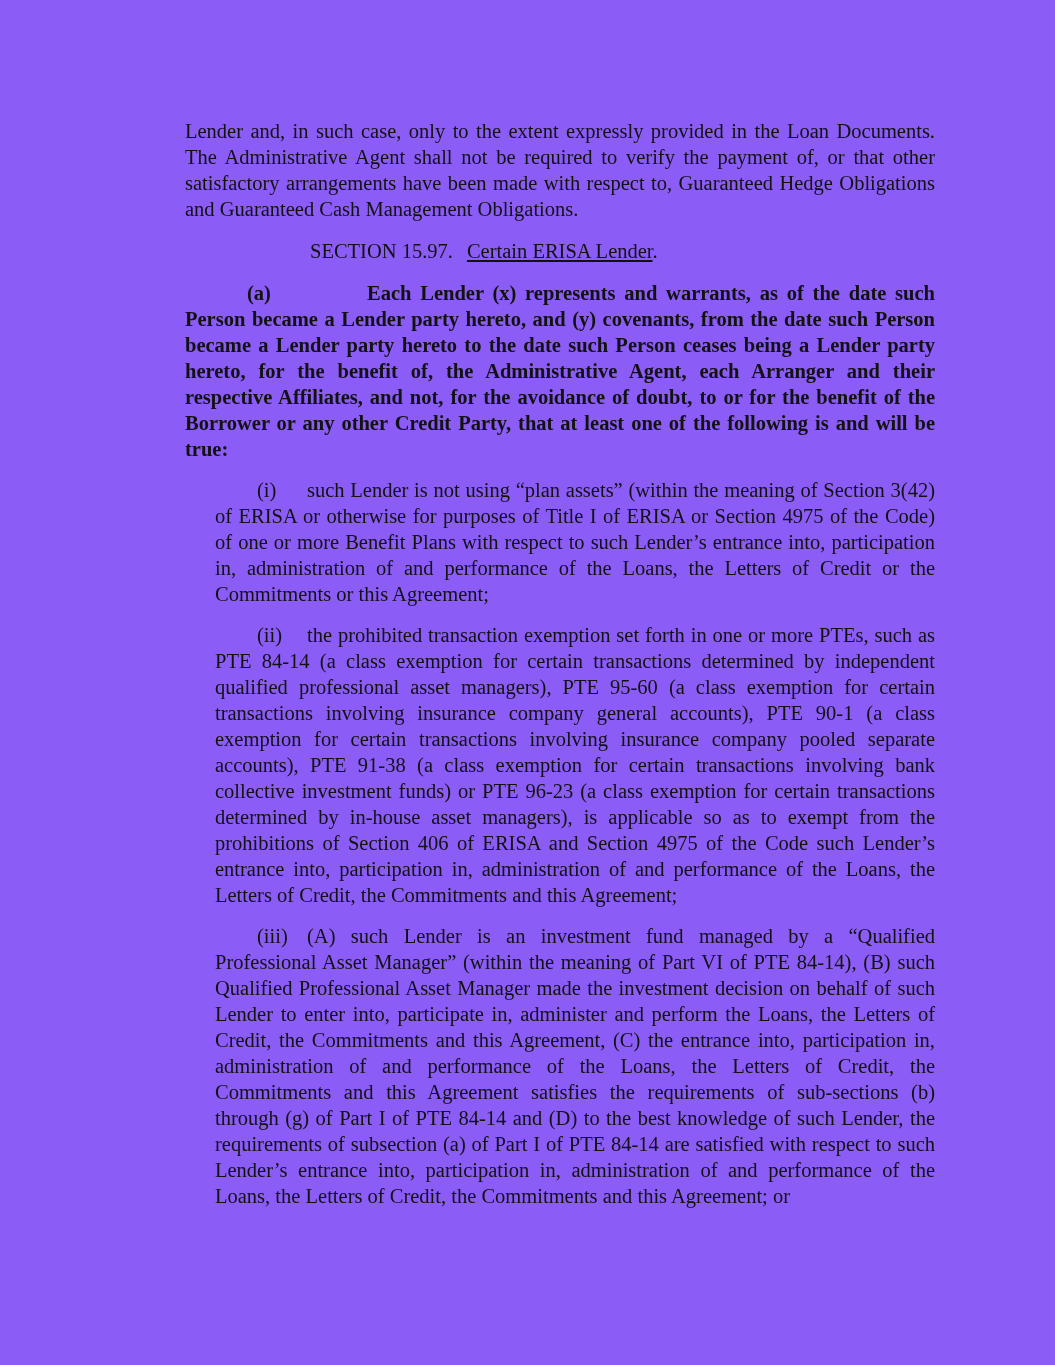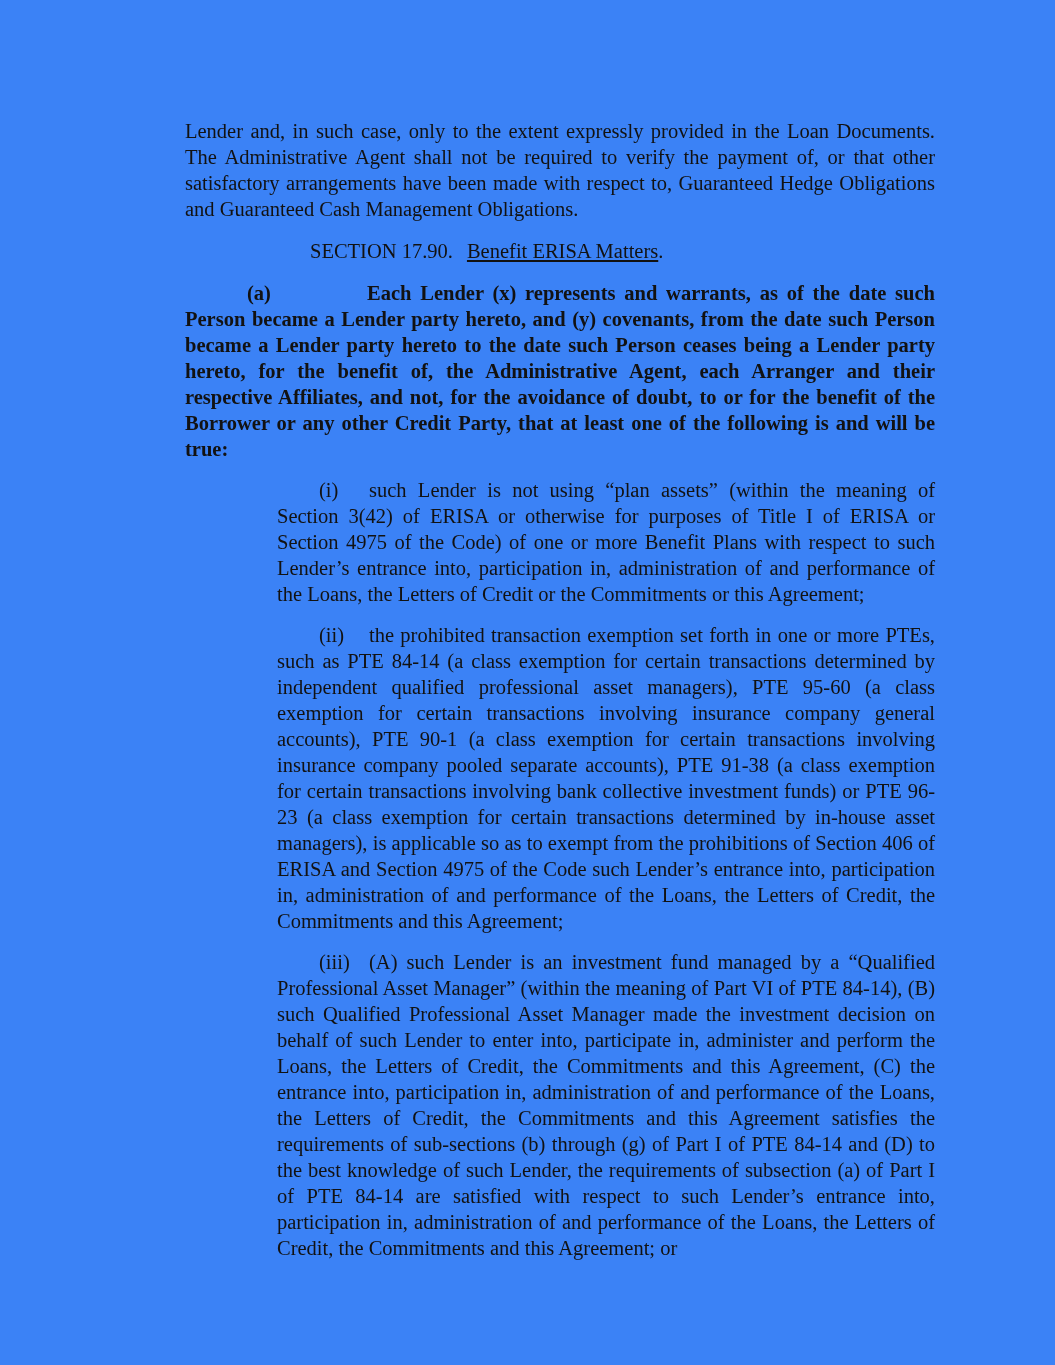"Lender and, in such case," .page { background: #3b82f6 -> #8b5cf6 }
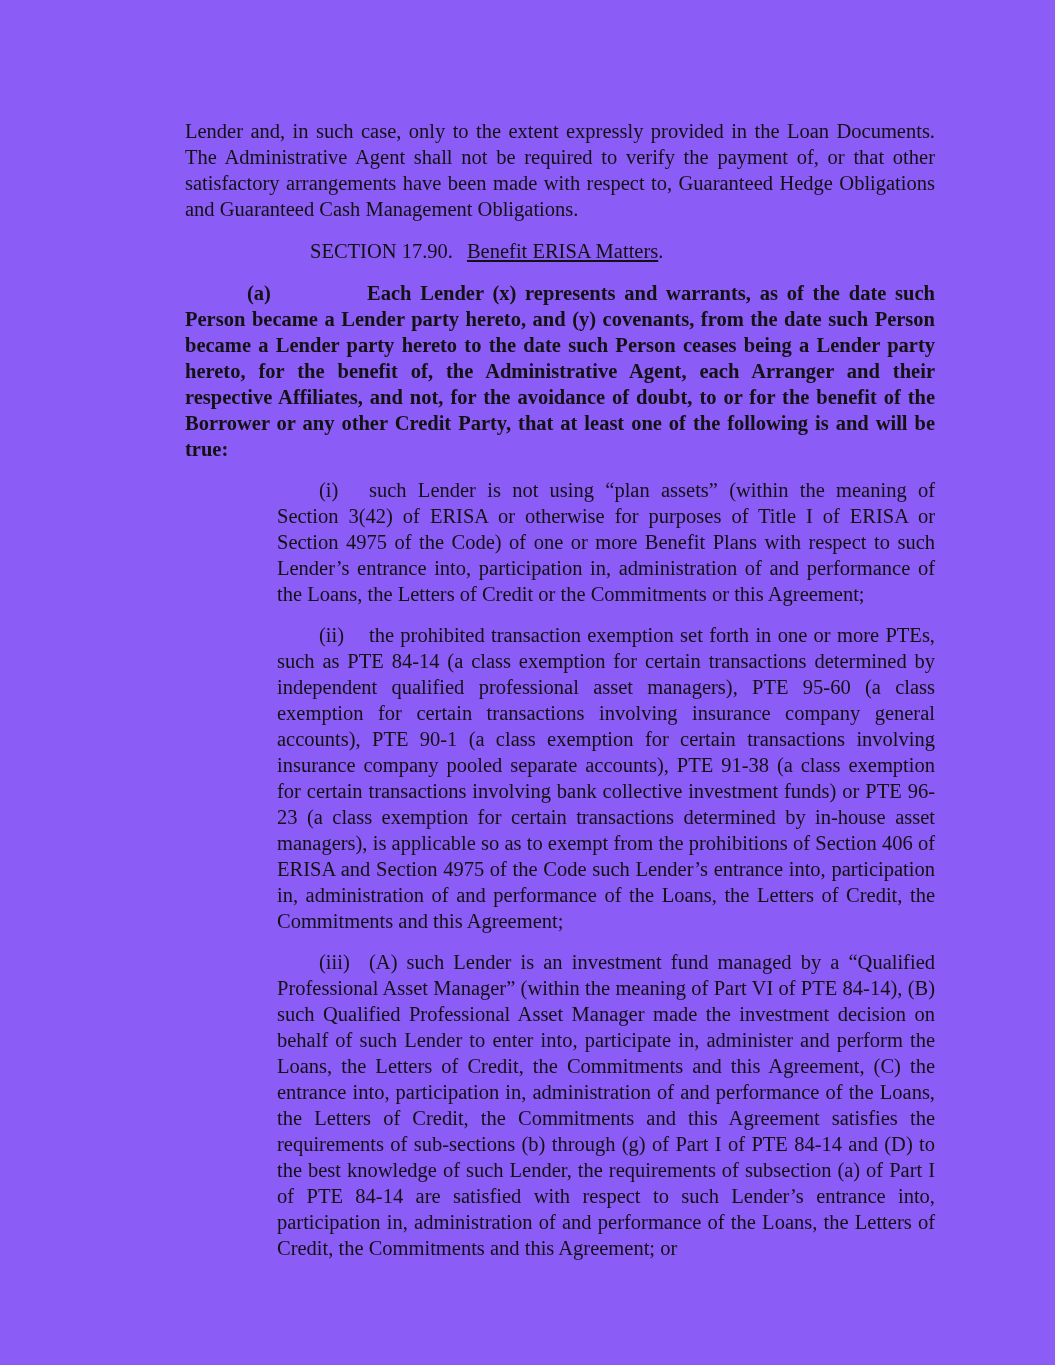"SECTION 17.90." span.prefix { text: 17.90 -> 15.97 }
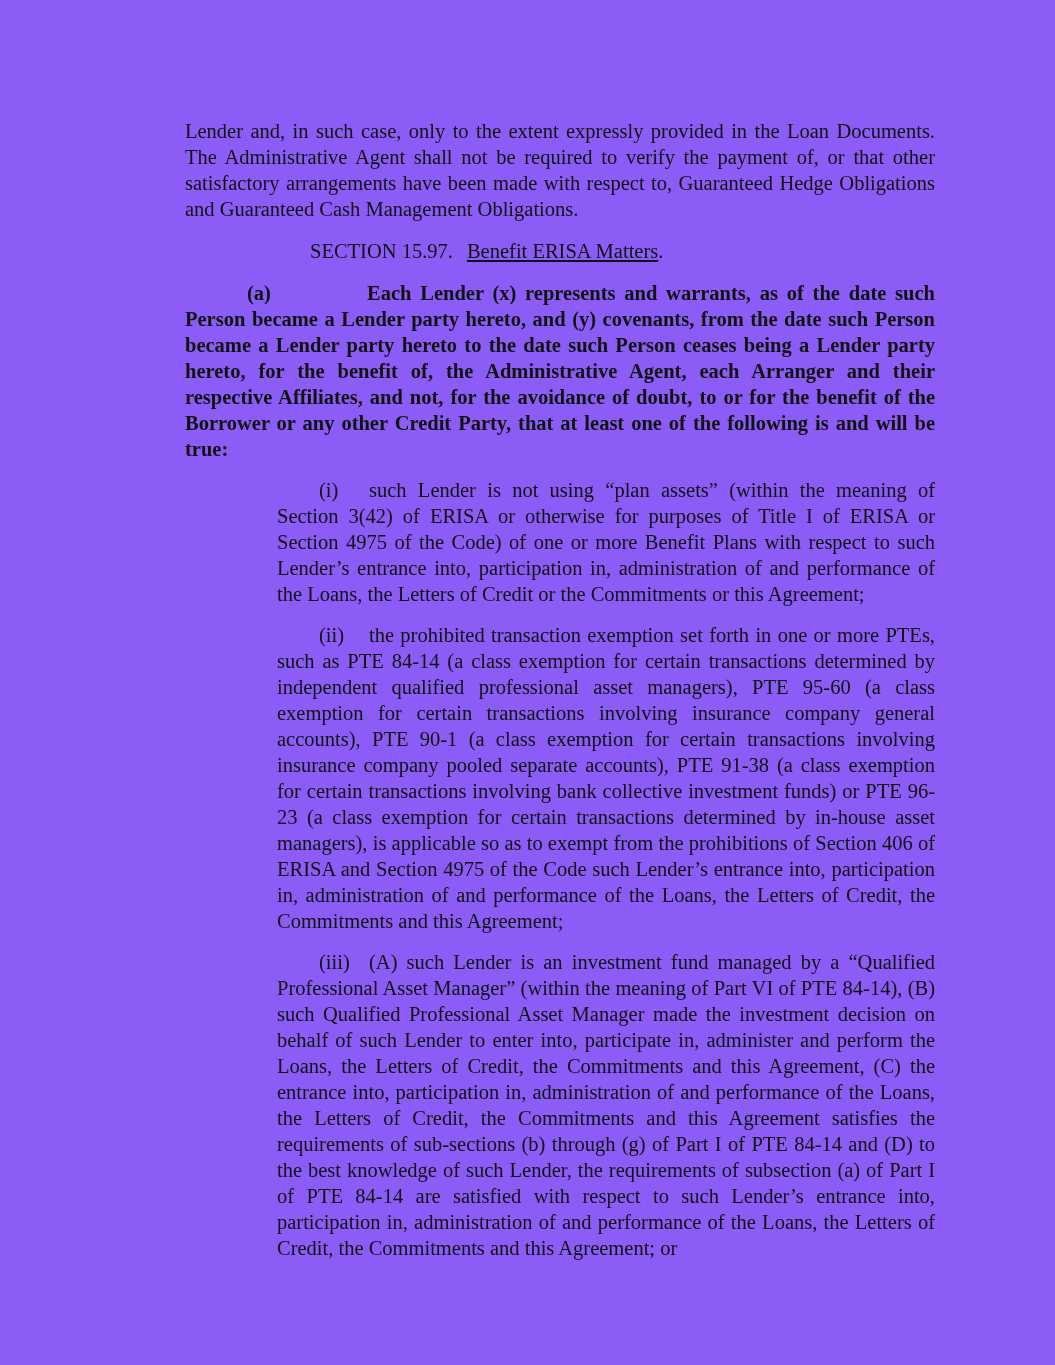"Benefit ERISA Matters" span.underline { text: Benefit ERISA Matters -> Certain ERISA Lender }
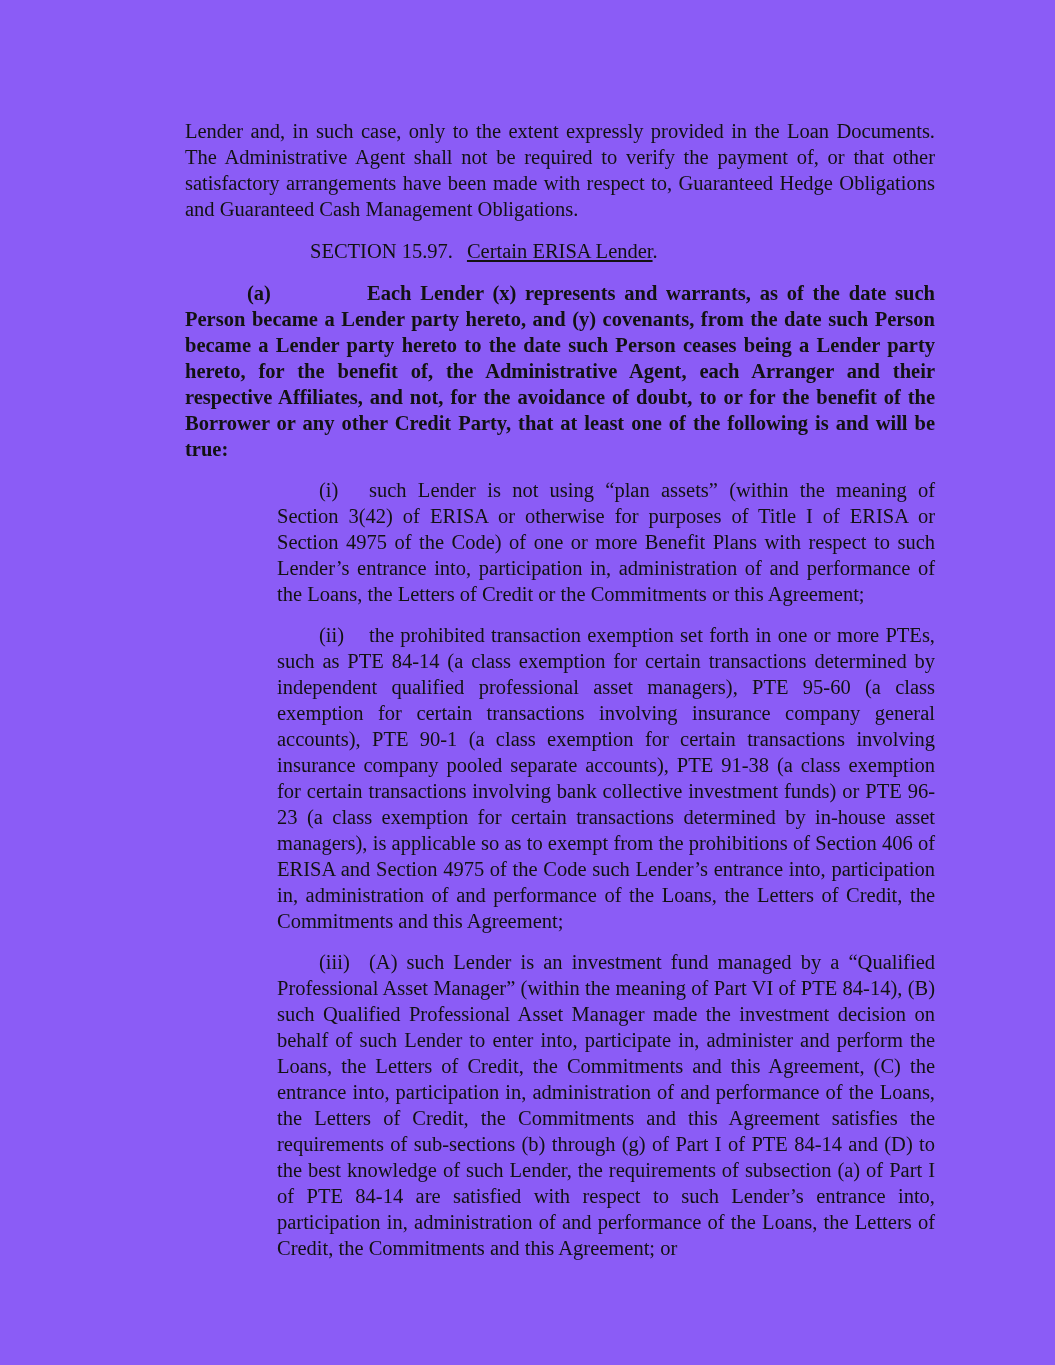"(i) such Lender is not" .clause { margin-left: 92px -> 30px }
